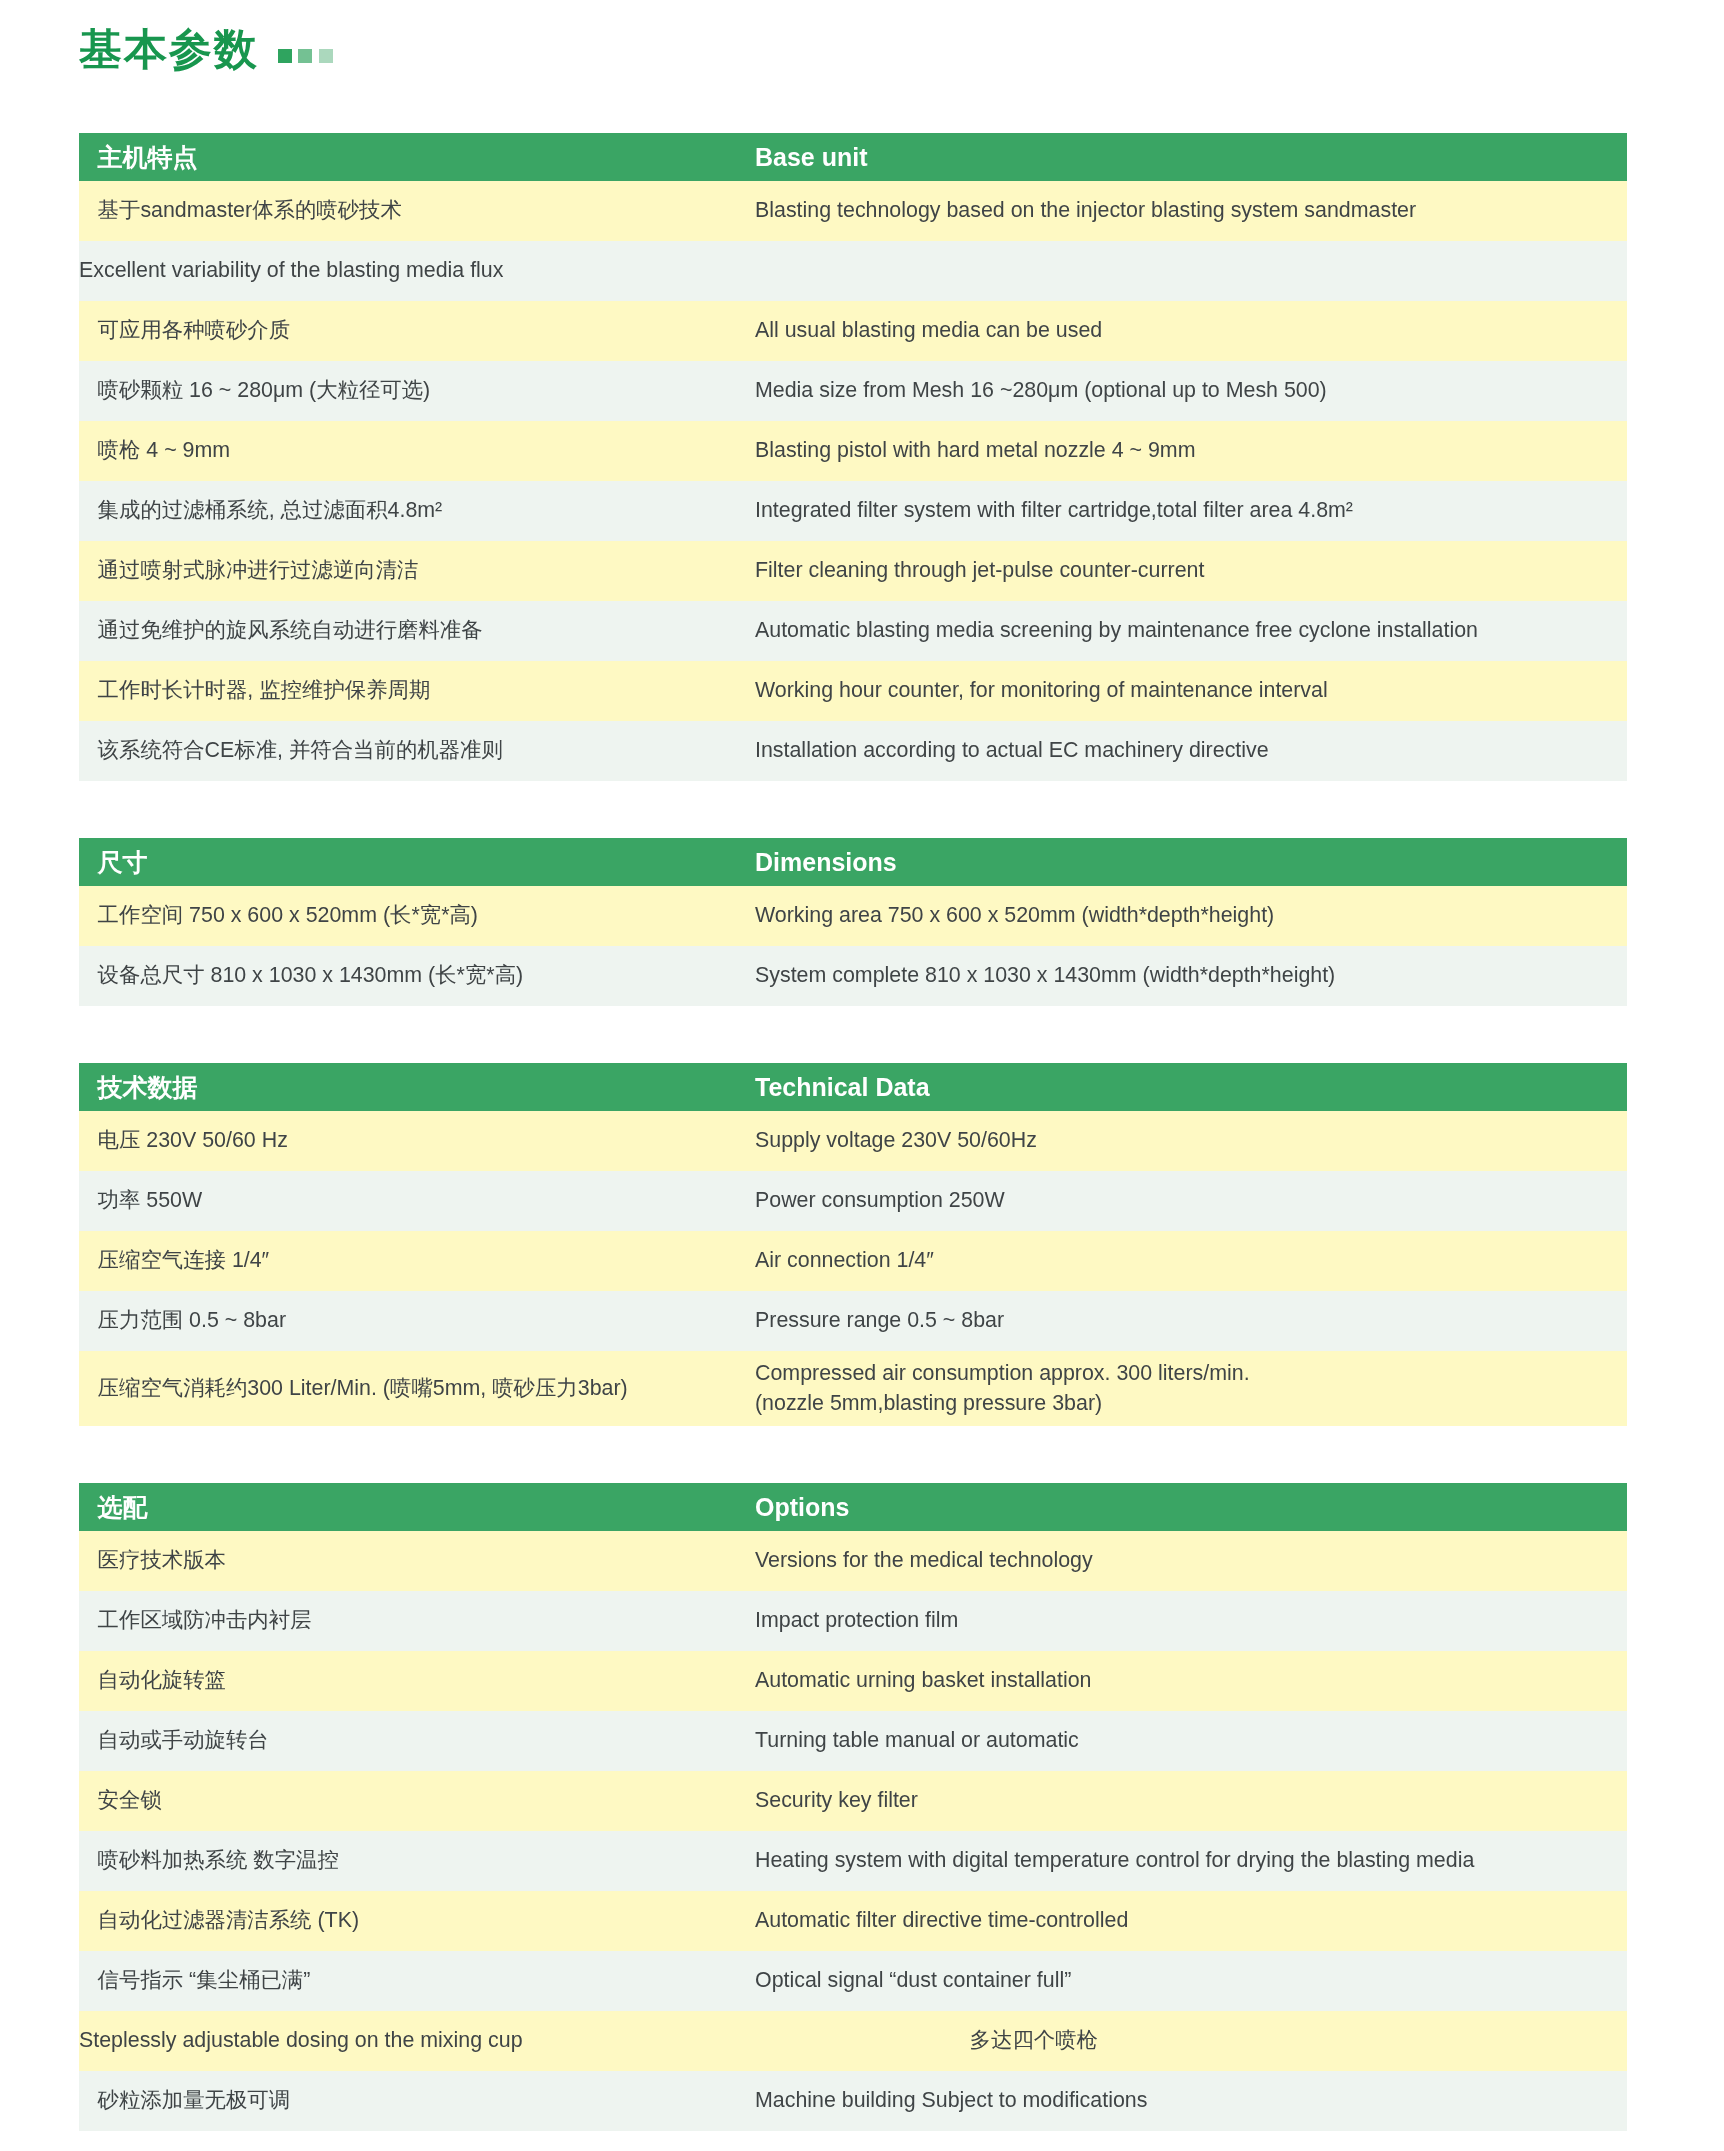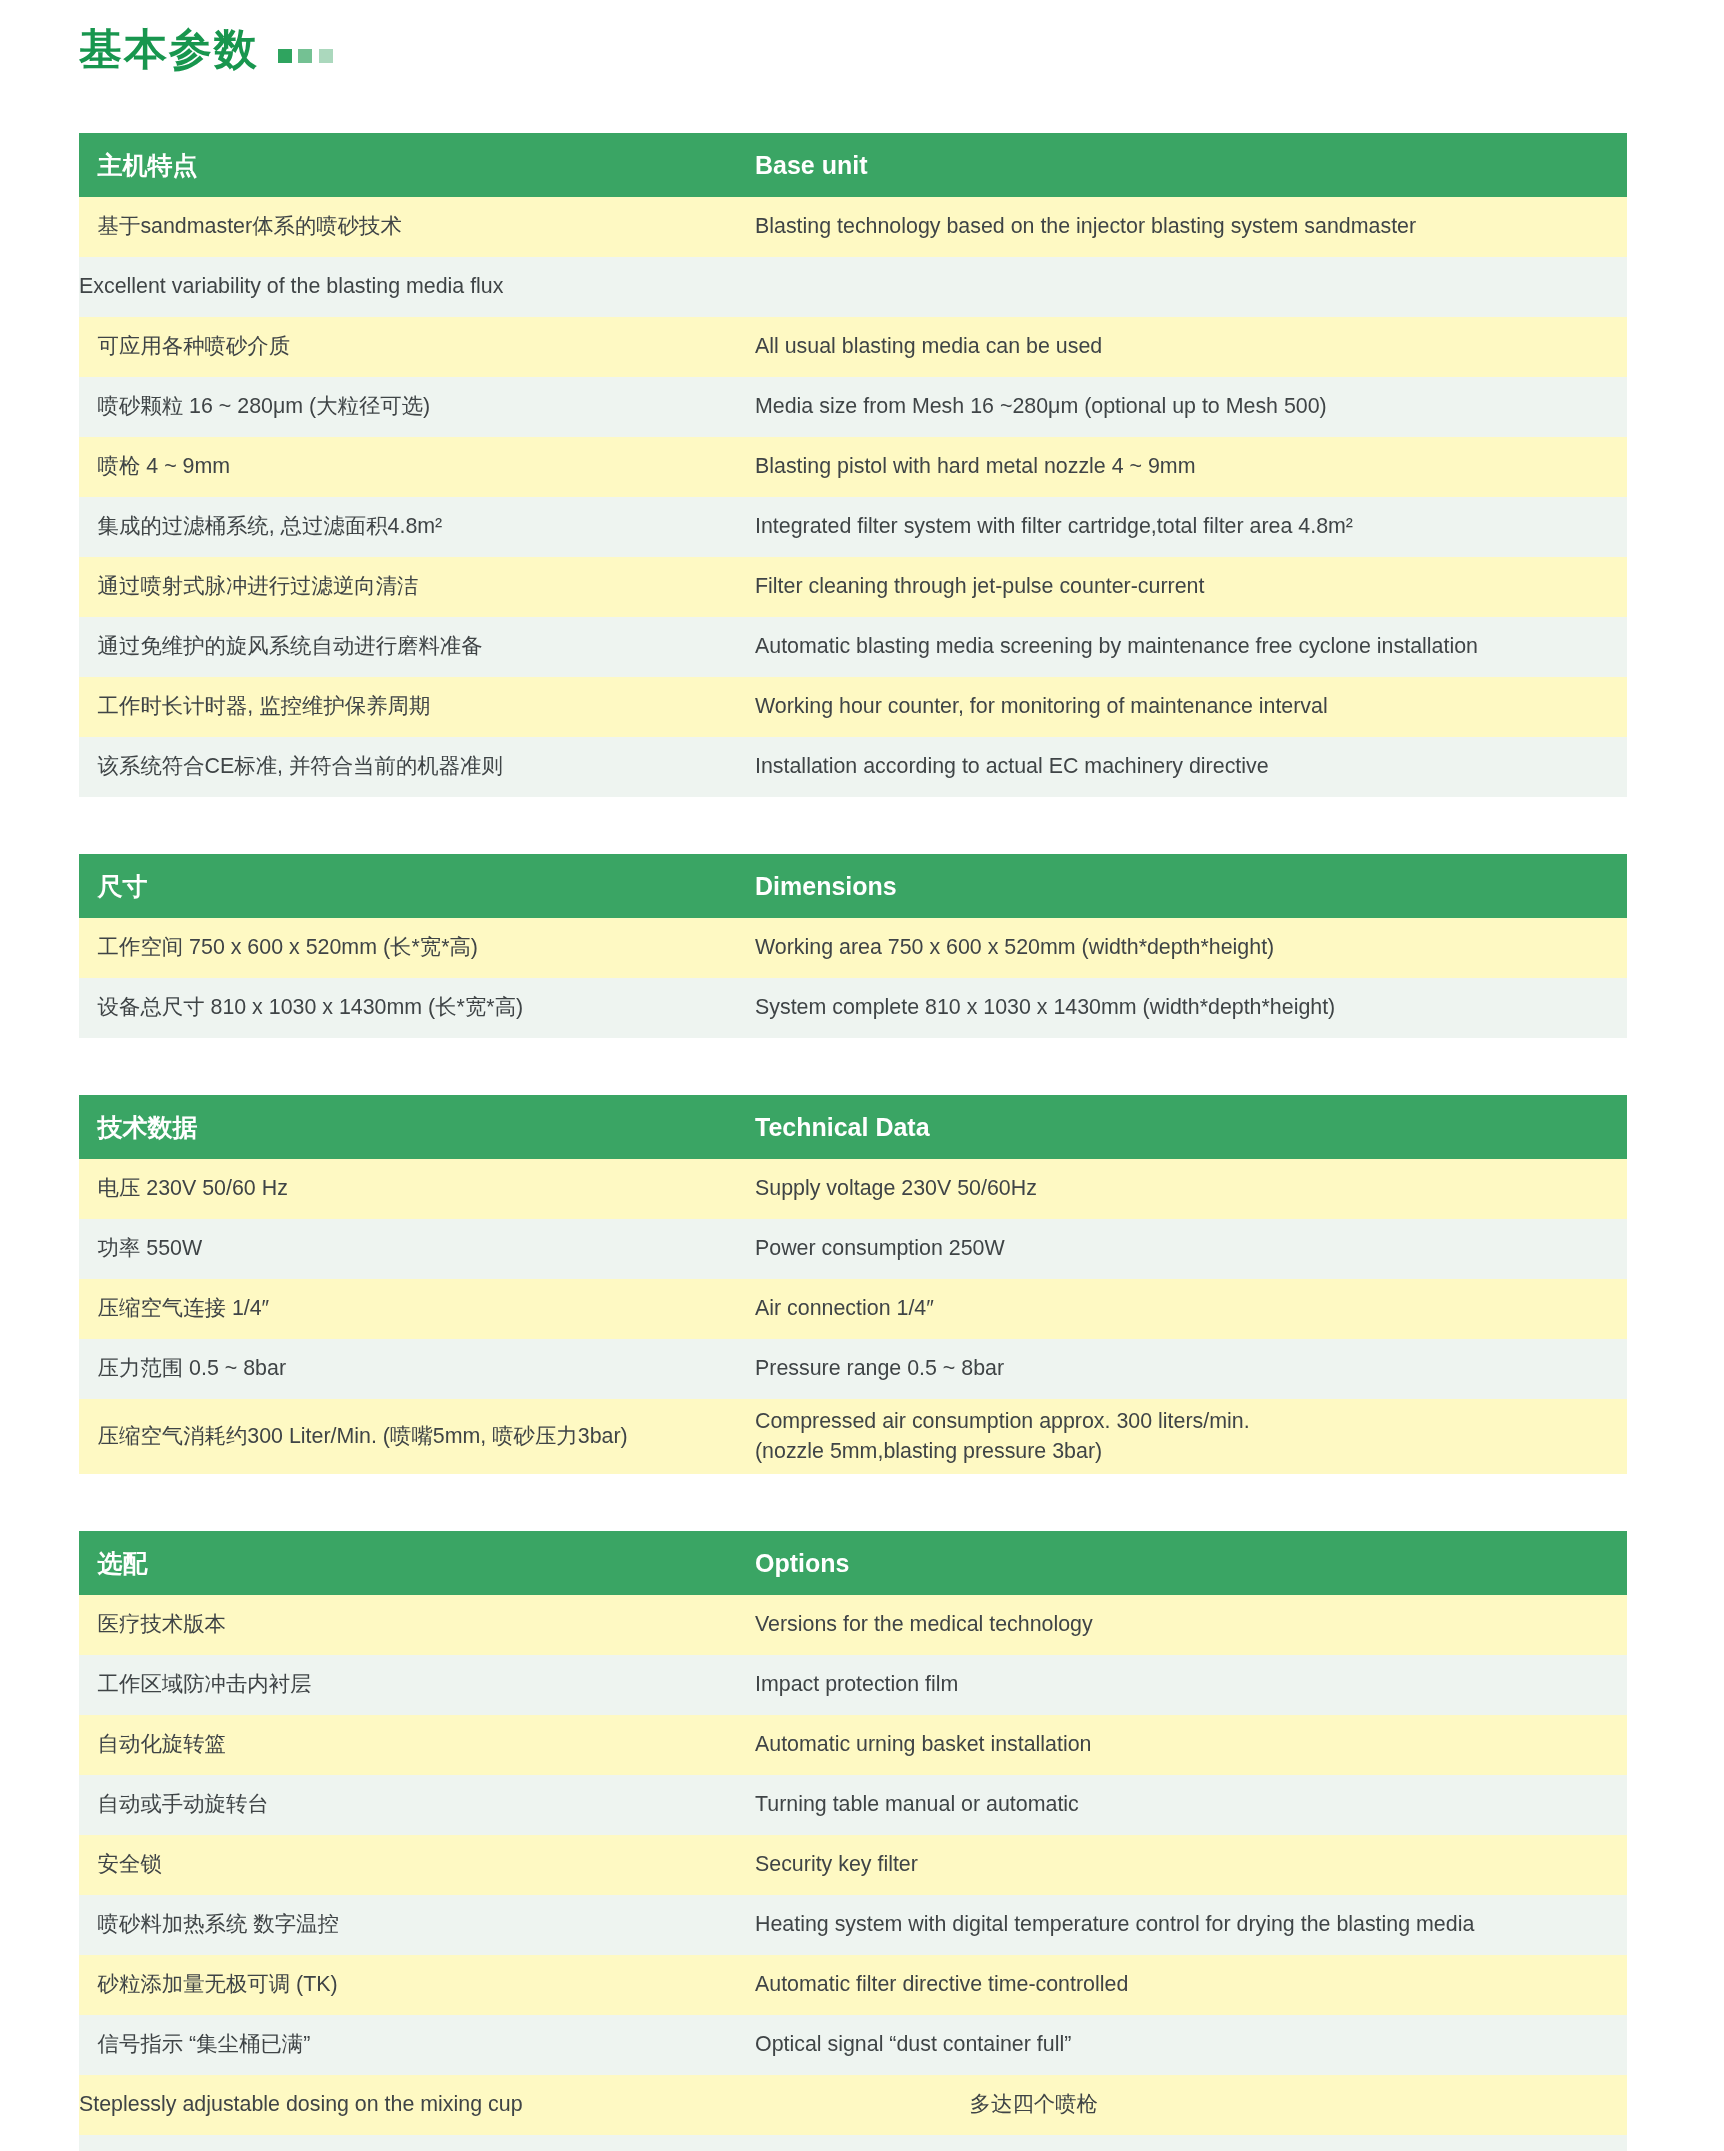"主机特点" .section-header { height: 64px -> 48px }
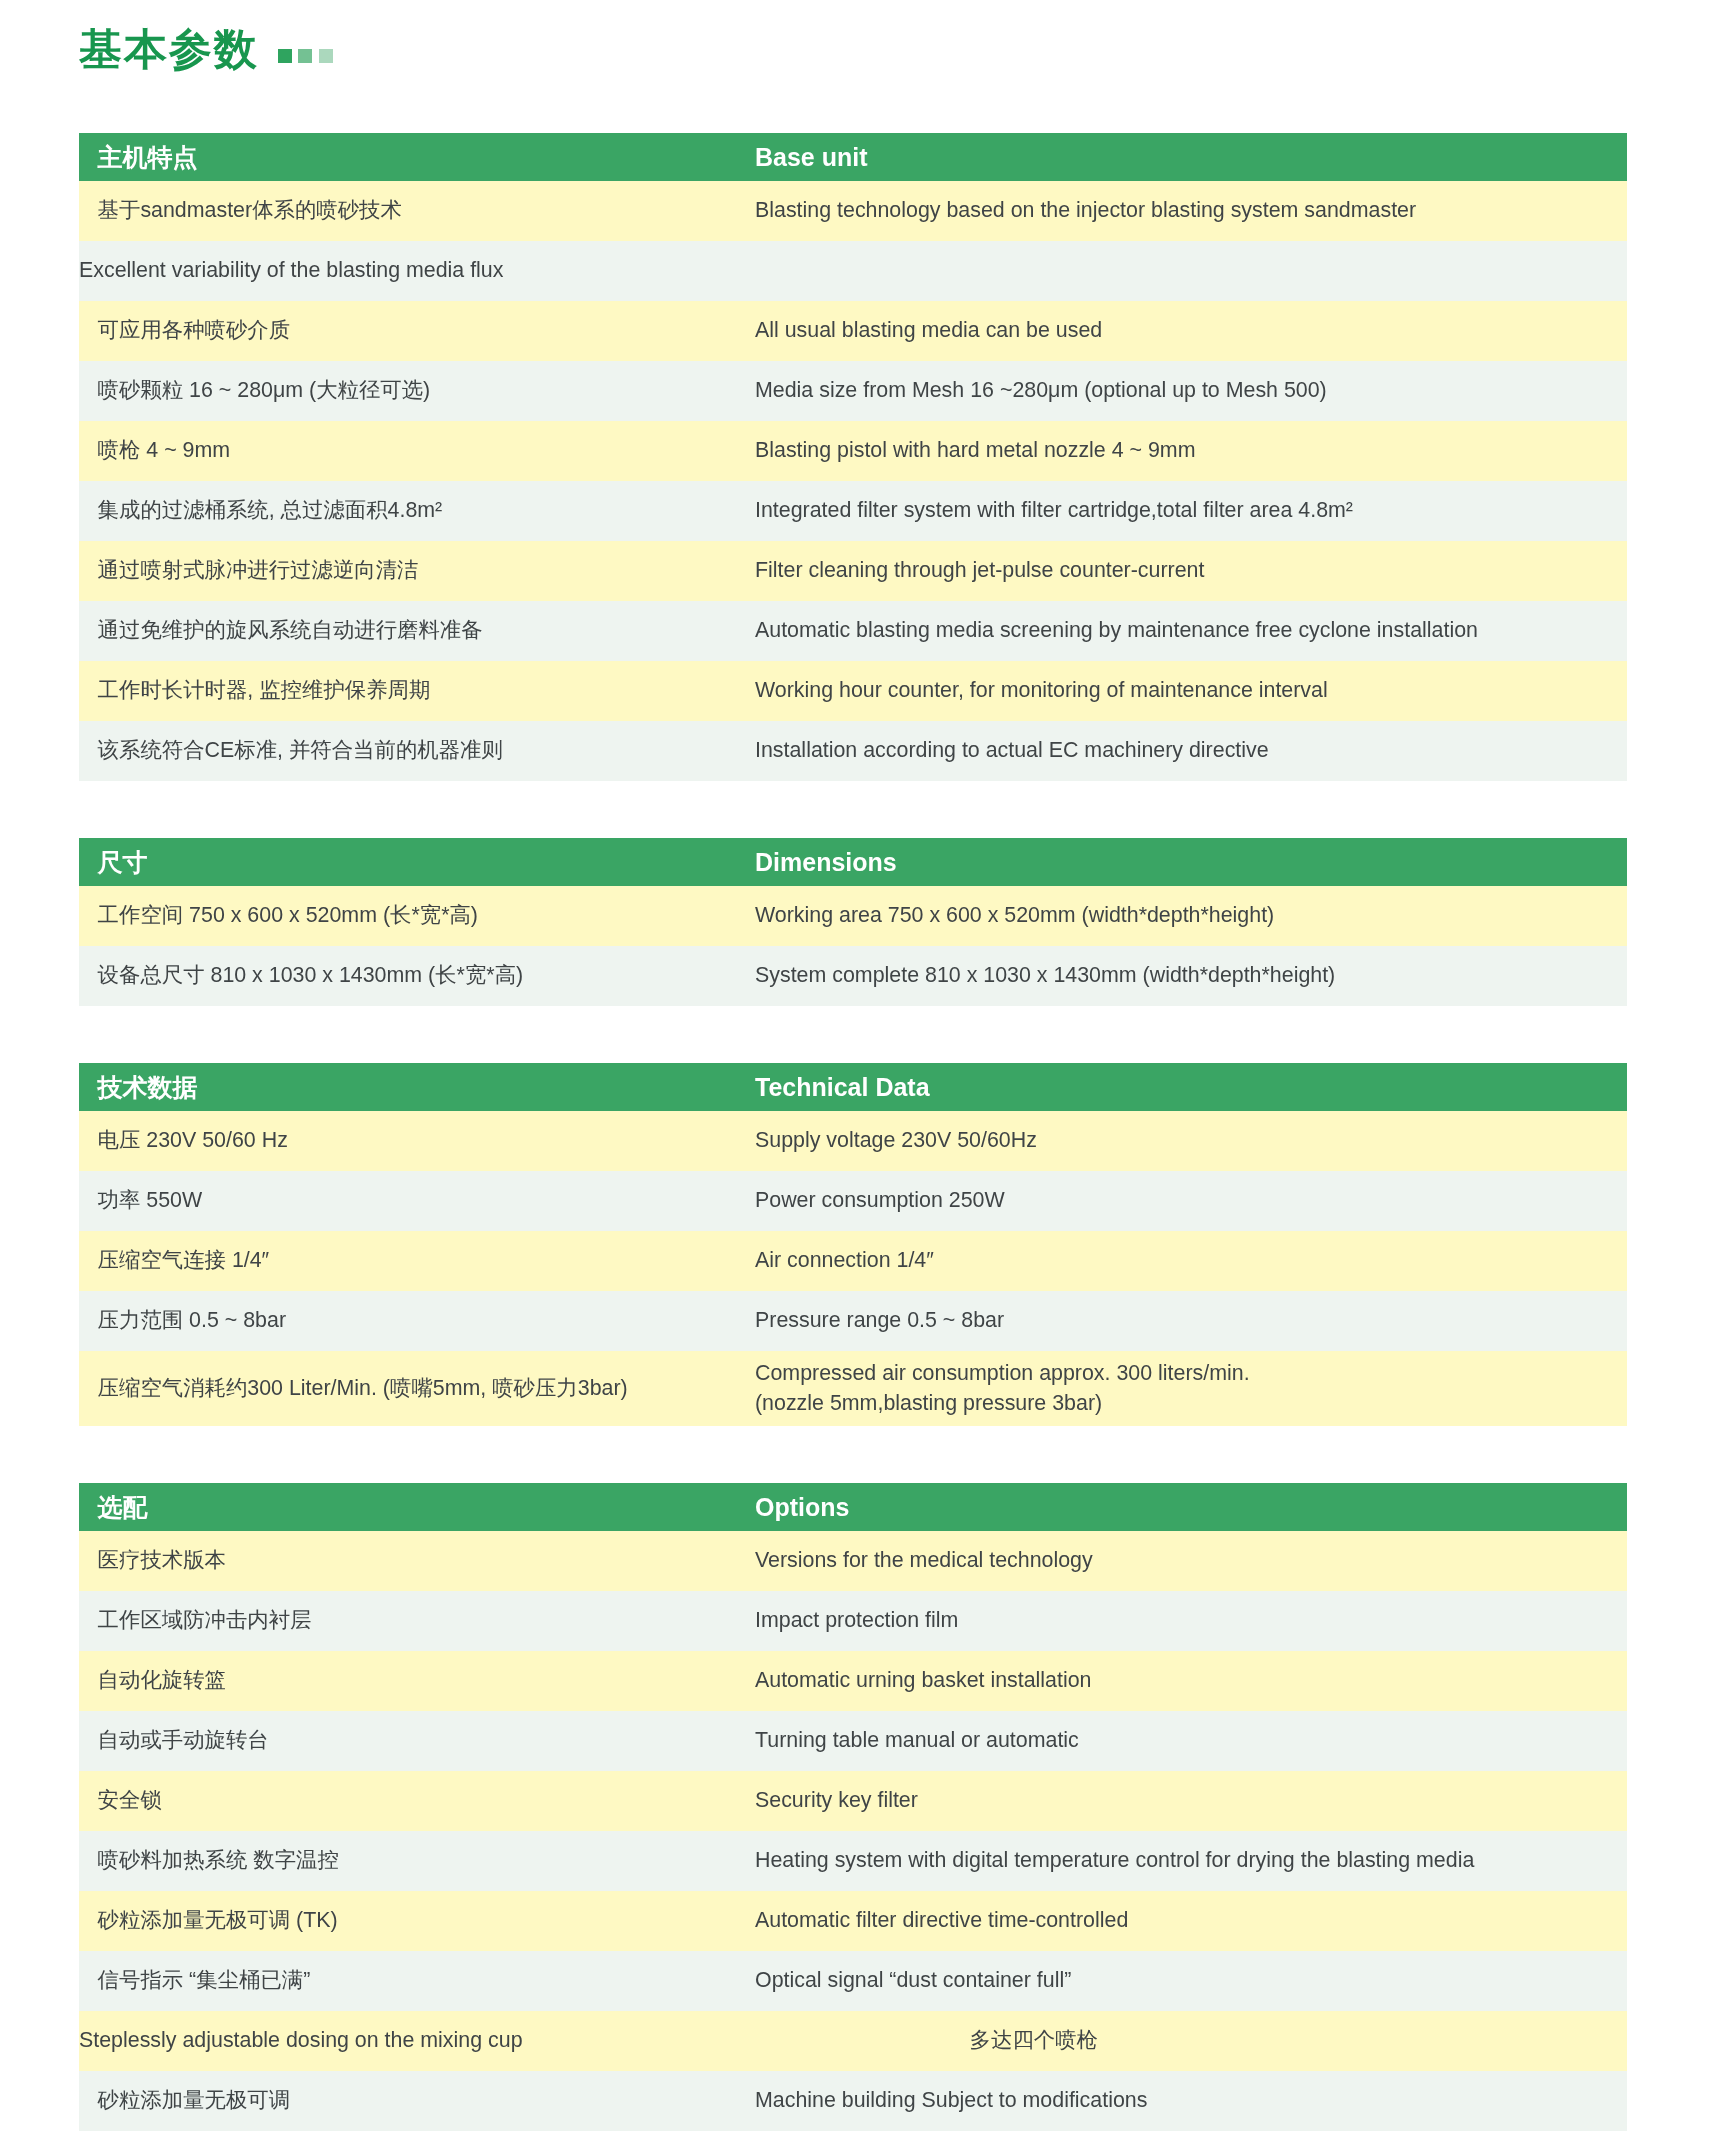"砂粒添加量无极可调 (TK)" div.cell { text: 砂粒添加量无极可调 -> 自动化过滤器清洁系统 }
